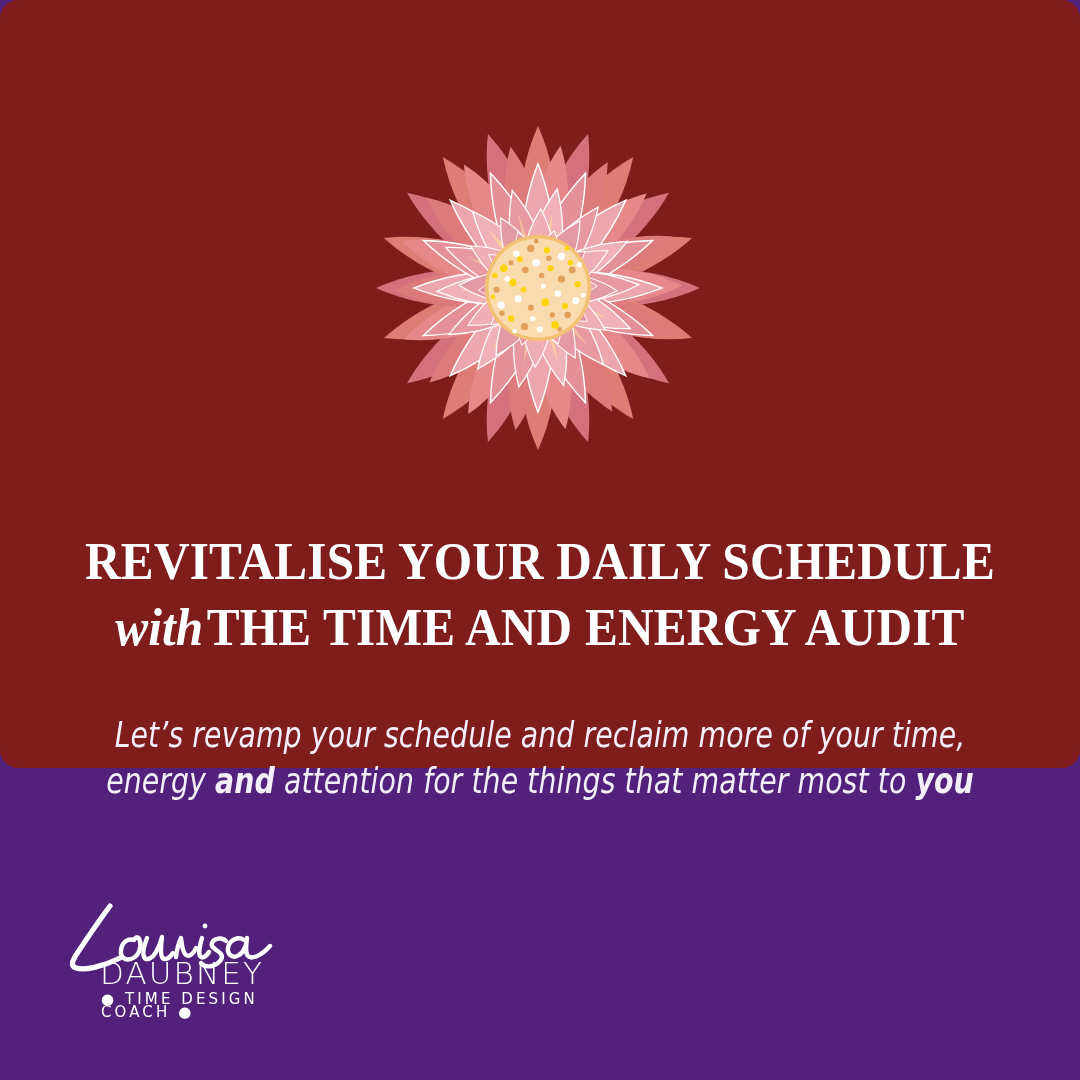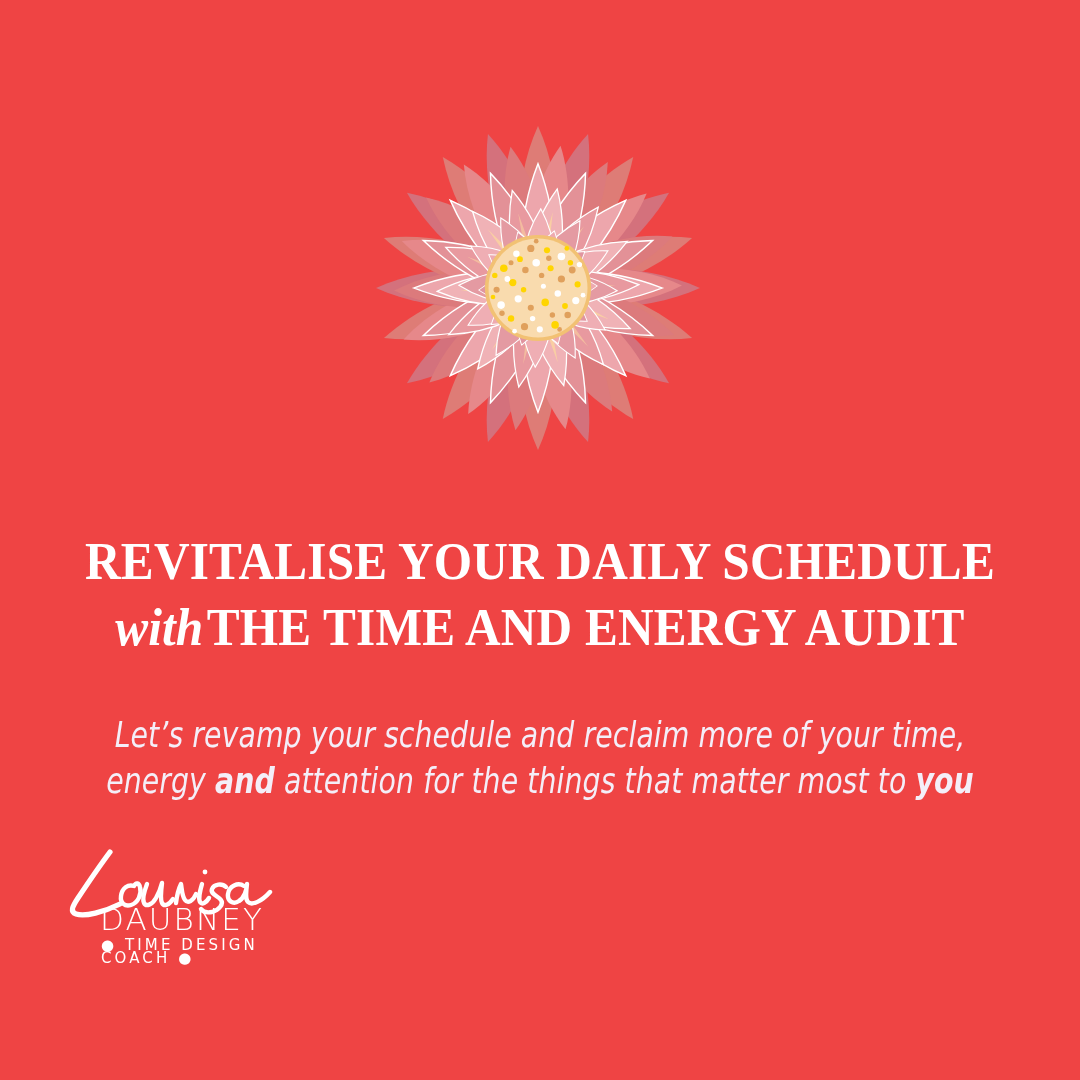"REVITALISE YOUR DAILY SCHEDULE" .canvas { background: #ef4444 -> #7f1d1d; border-radius: none -> 18px; height: 1080px -> 768px }
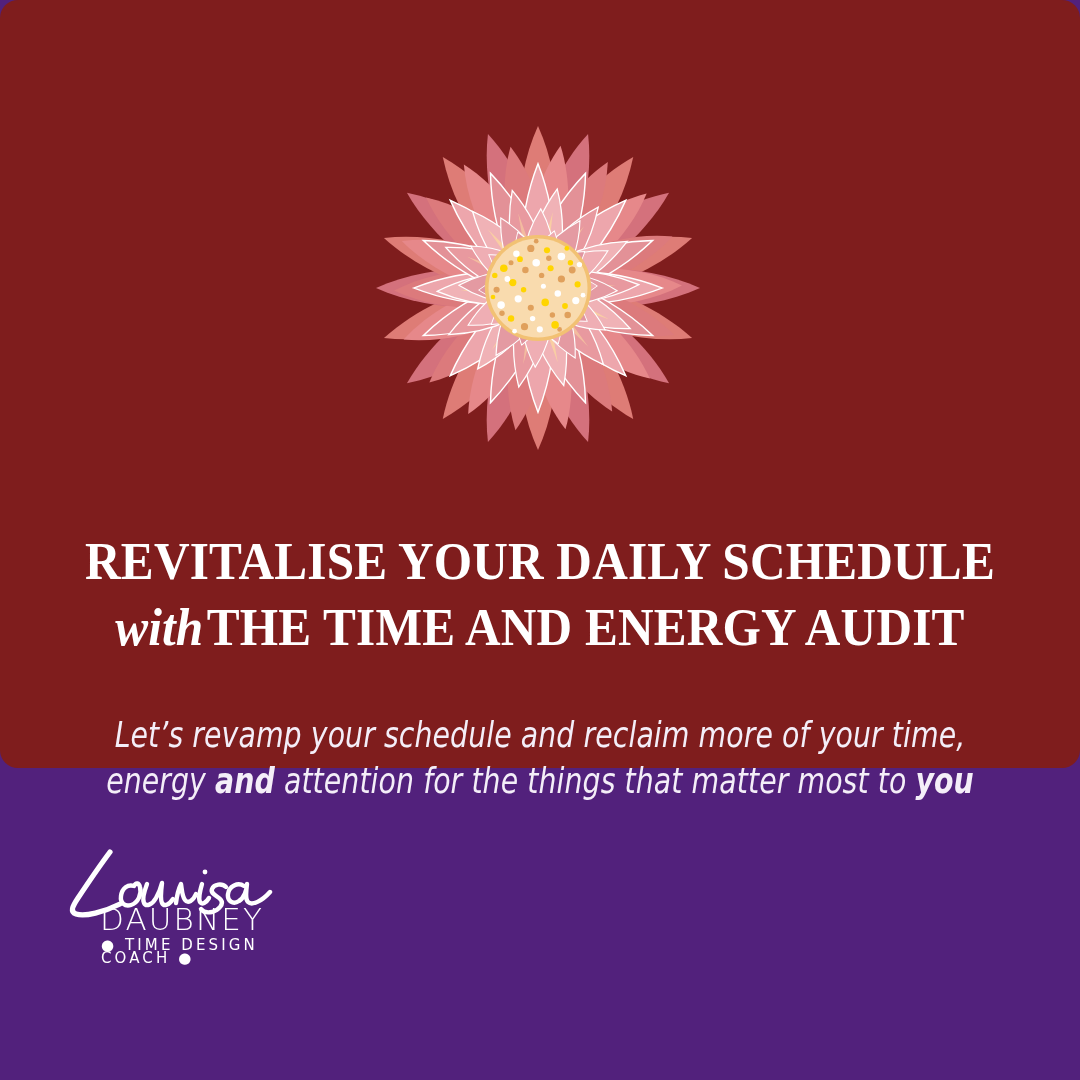"DAUBNEY" .logo { top: 846px -> 900px }
